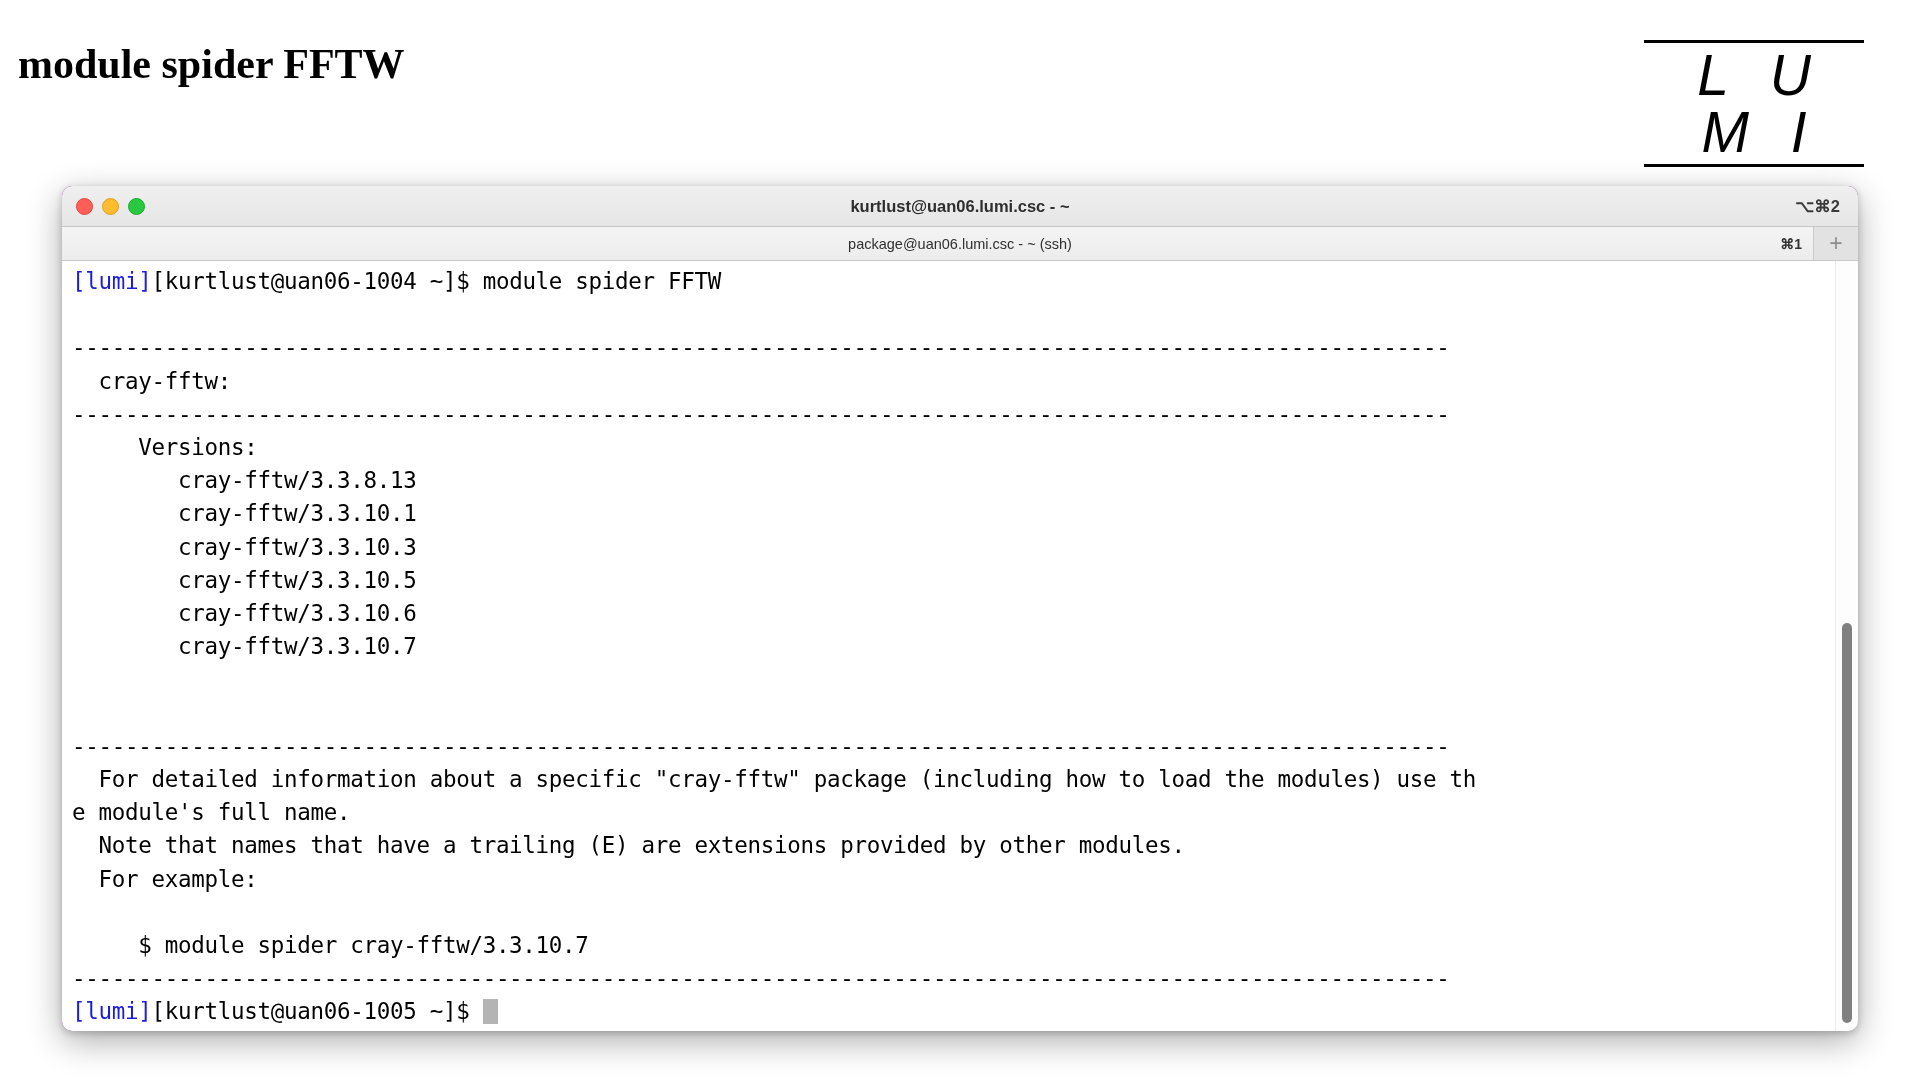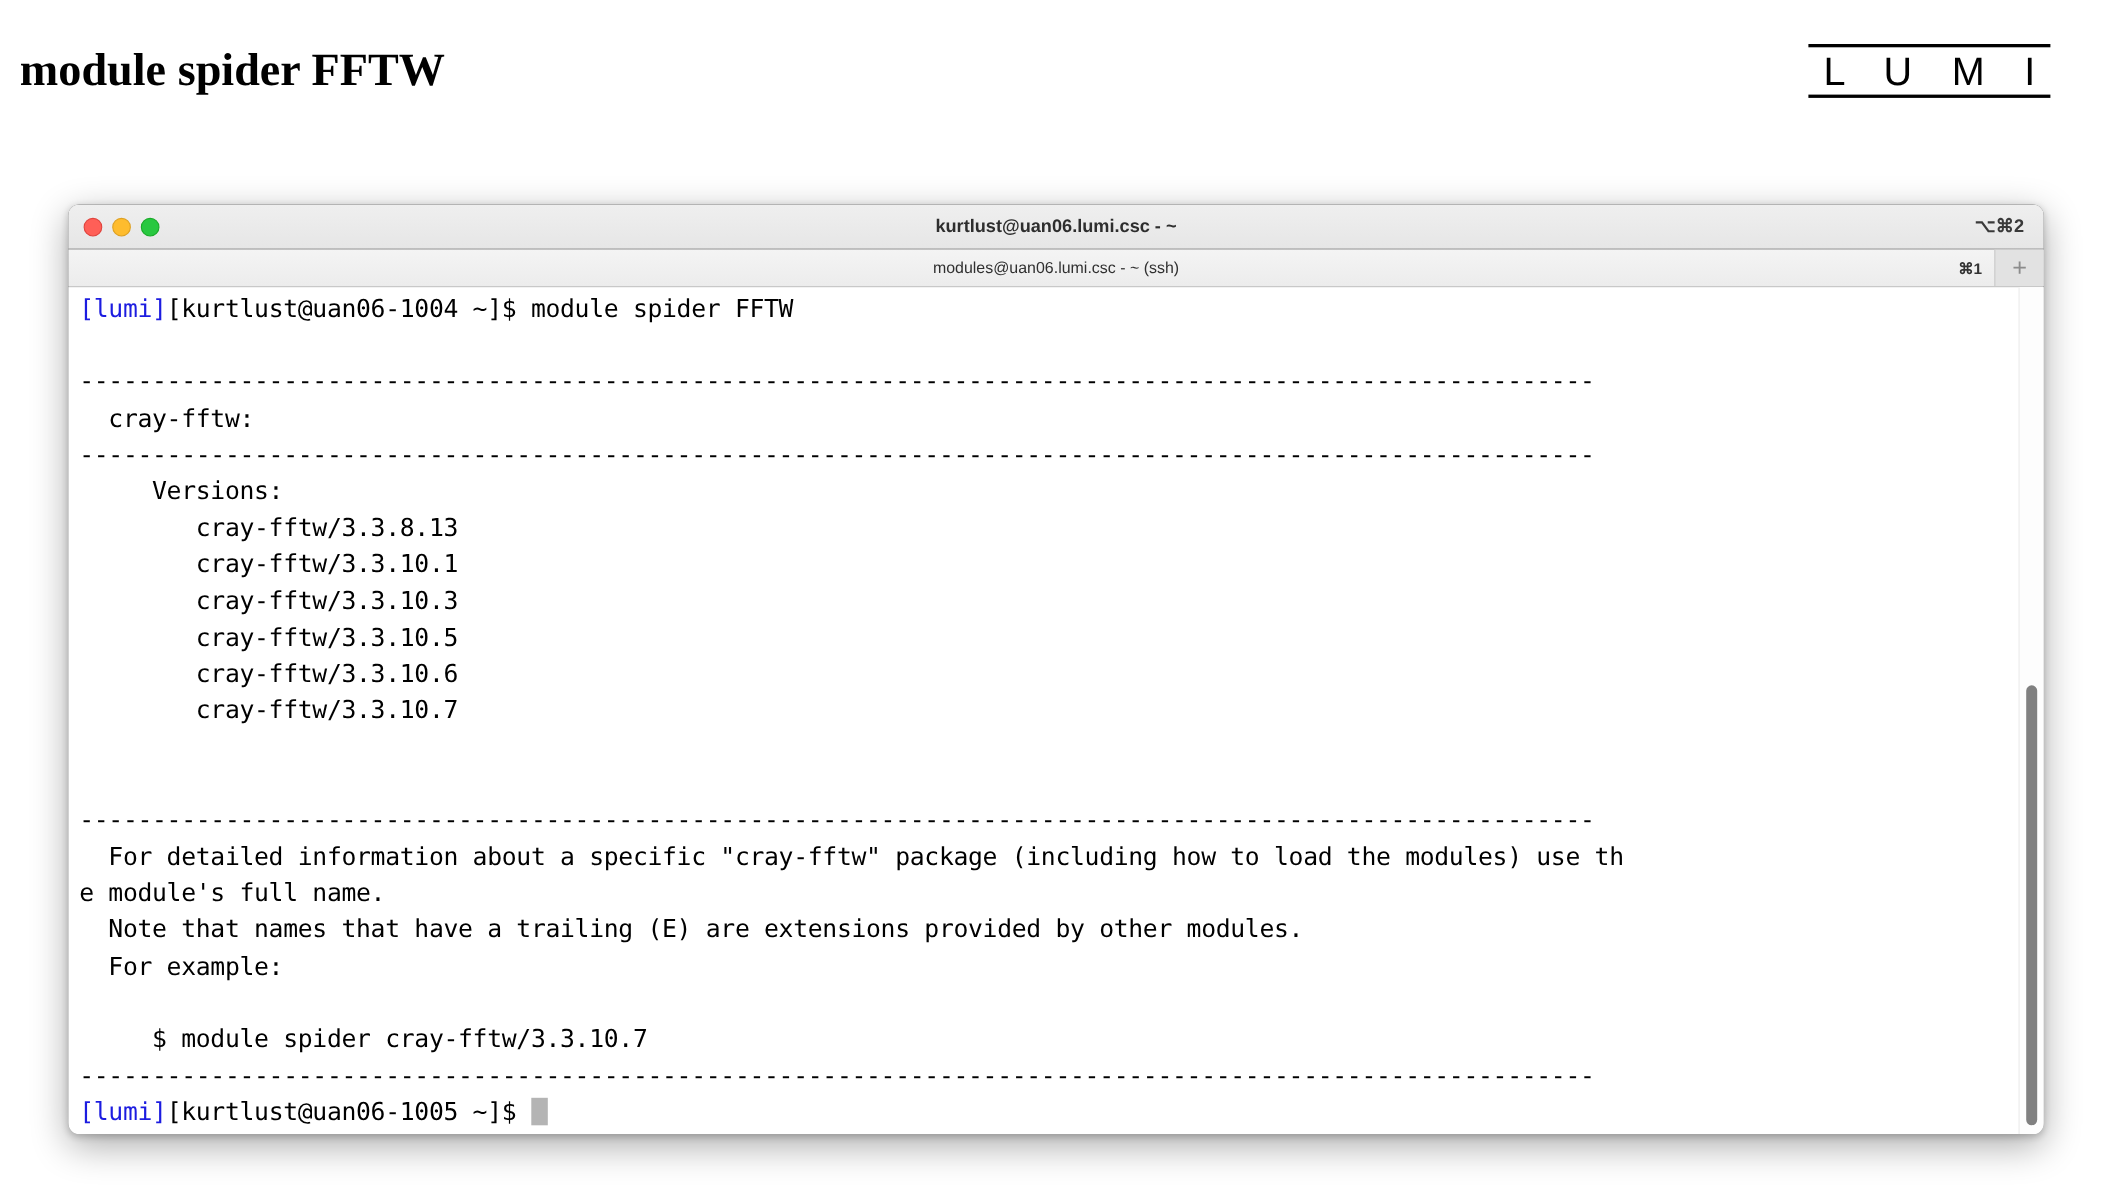"L U M I" .lumi-logo .lumi-text { font-size: 36px -> 57px; font-style: none -> italic }
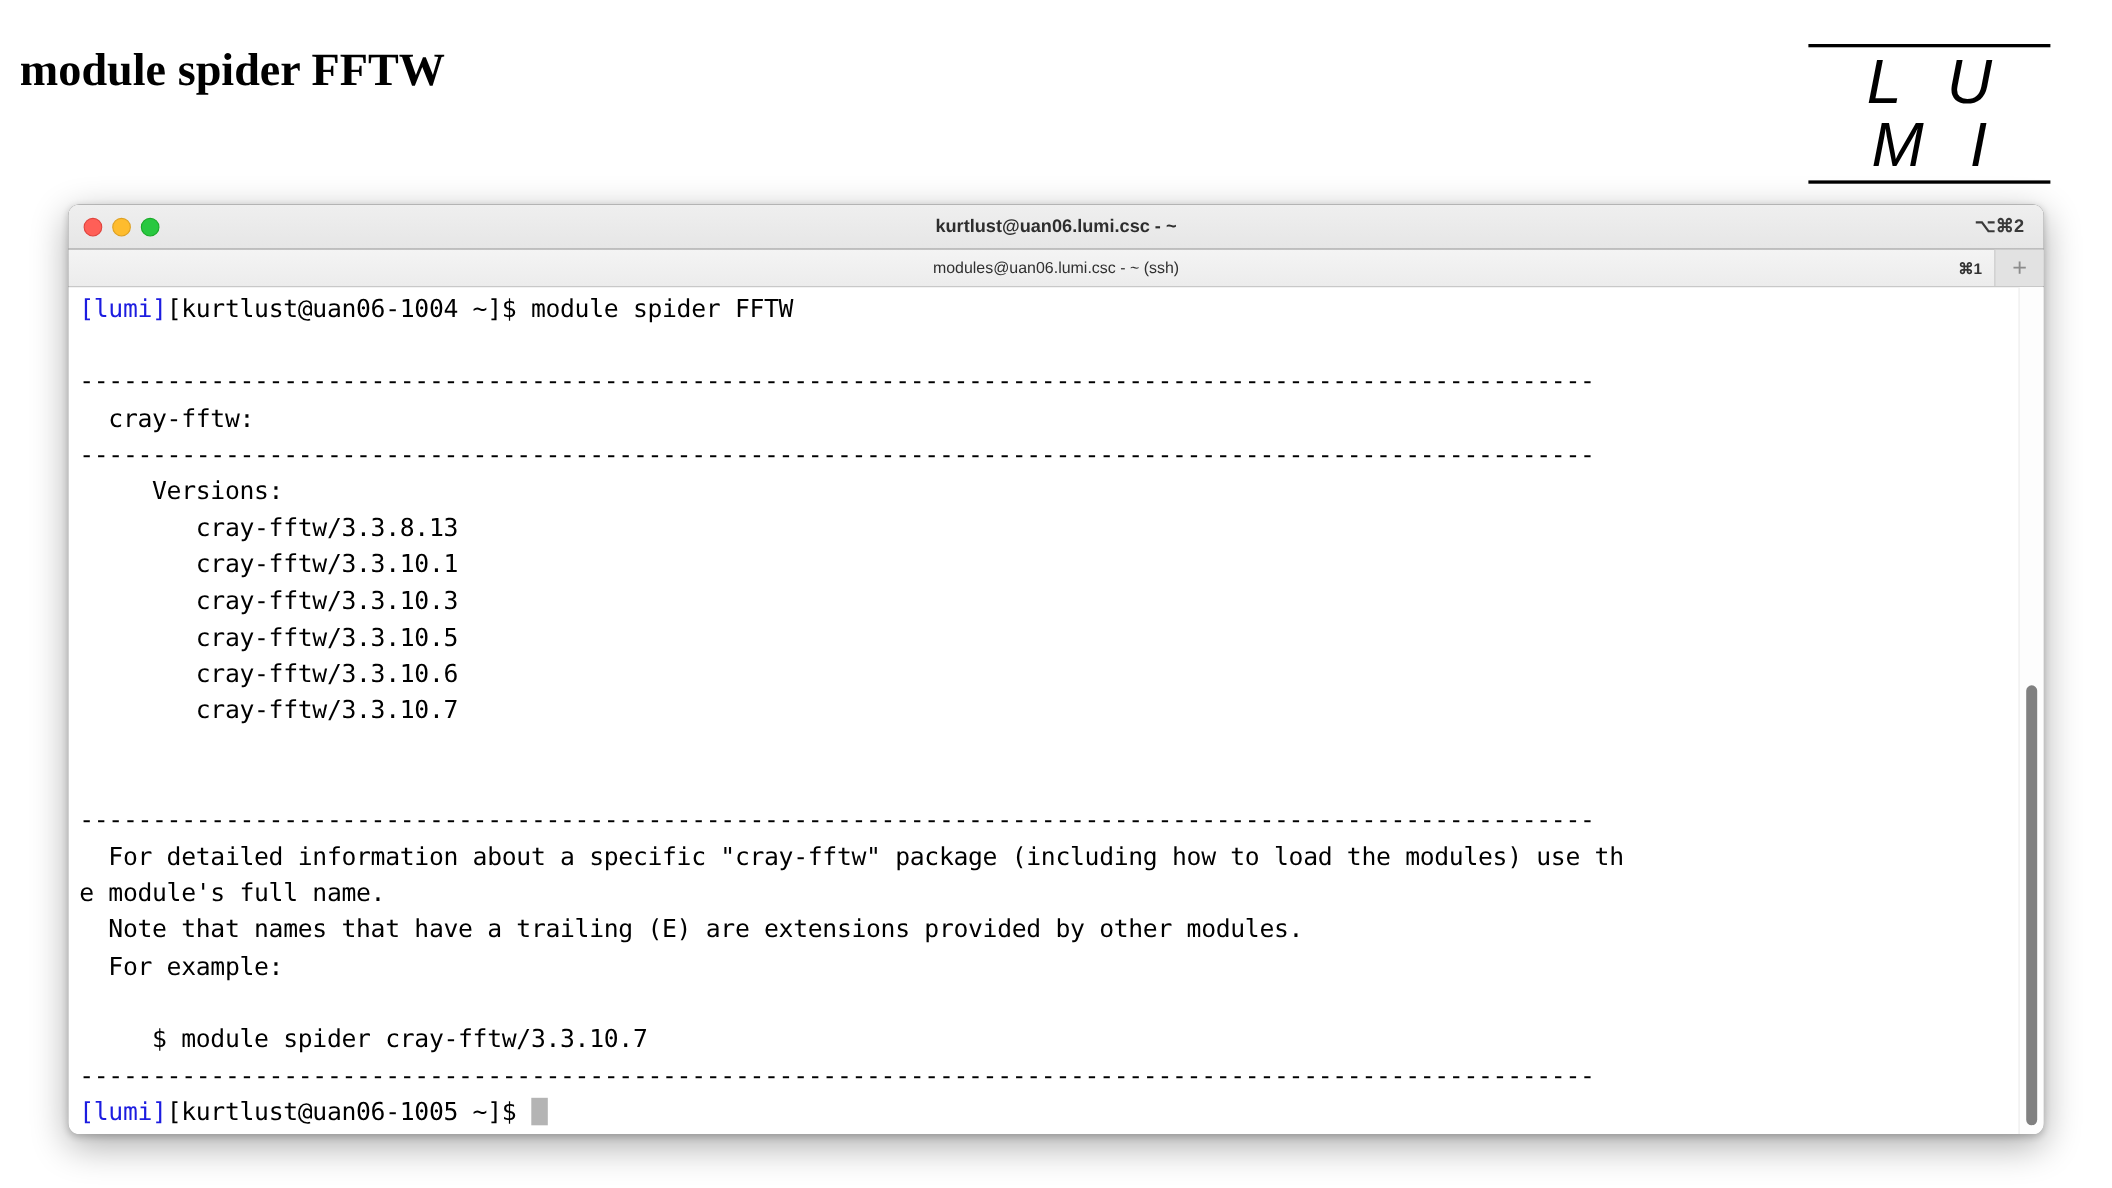"kurtlust@uan06.lumi.csc - ~" .term-window { background: #737373 -> #701a75 }
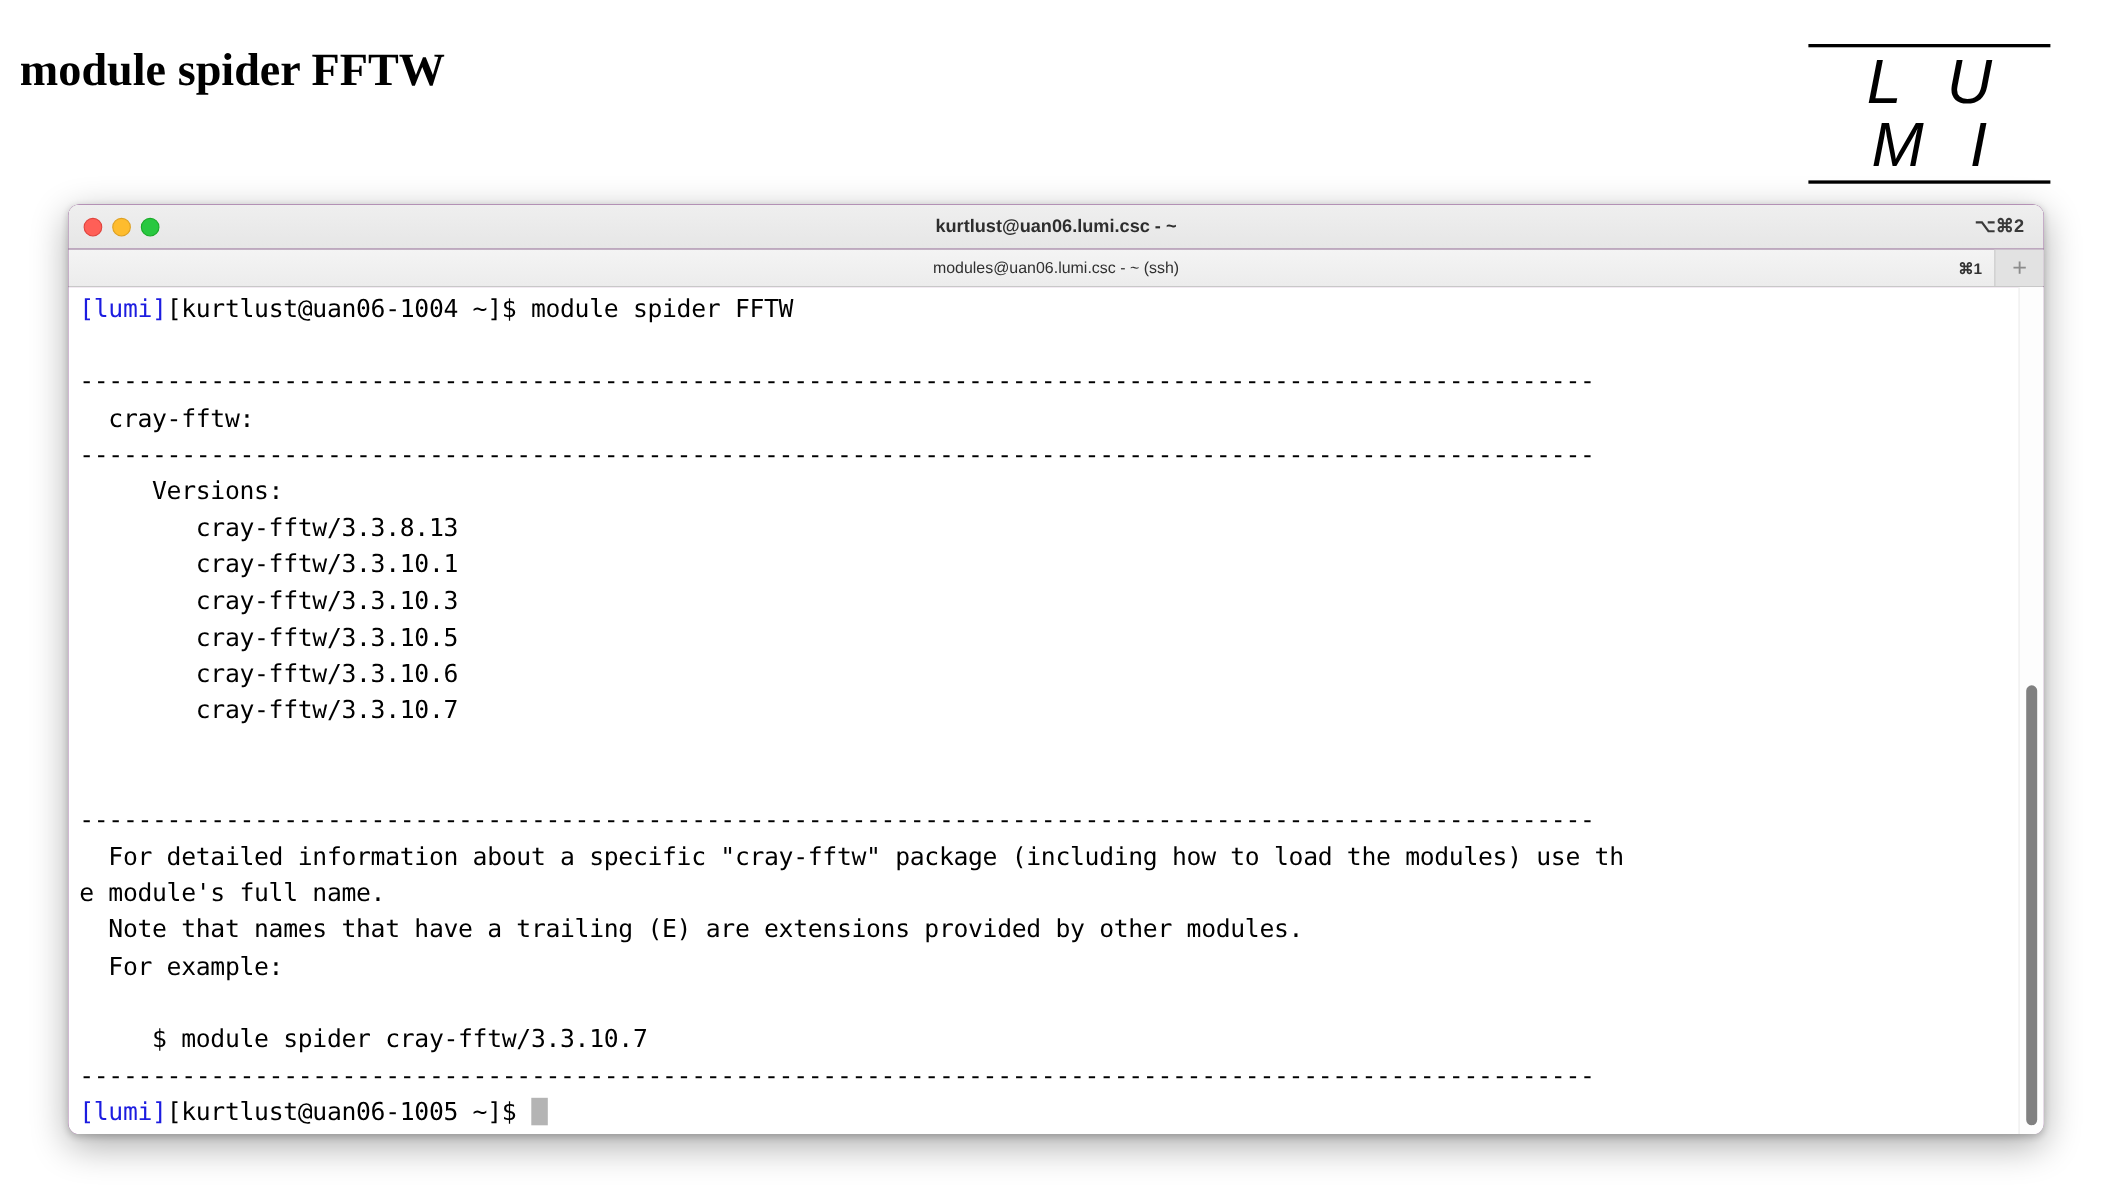"modules@uan06.lumi.csc - ~ (ssh)" div.tab-bar-title { text: modules@uan06.lumi.csc -> package@uan06.lumi.csc }
